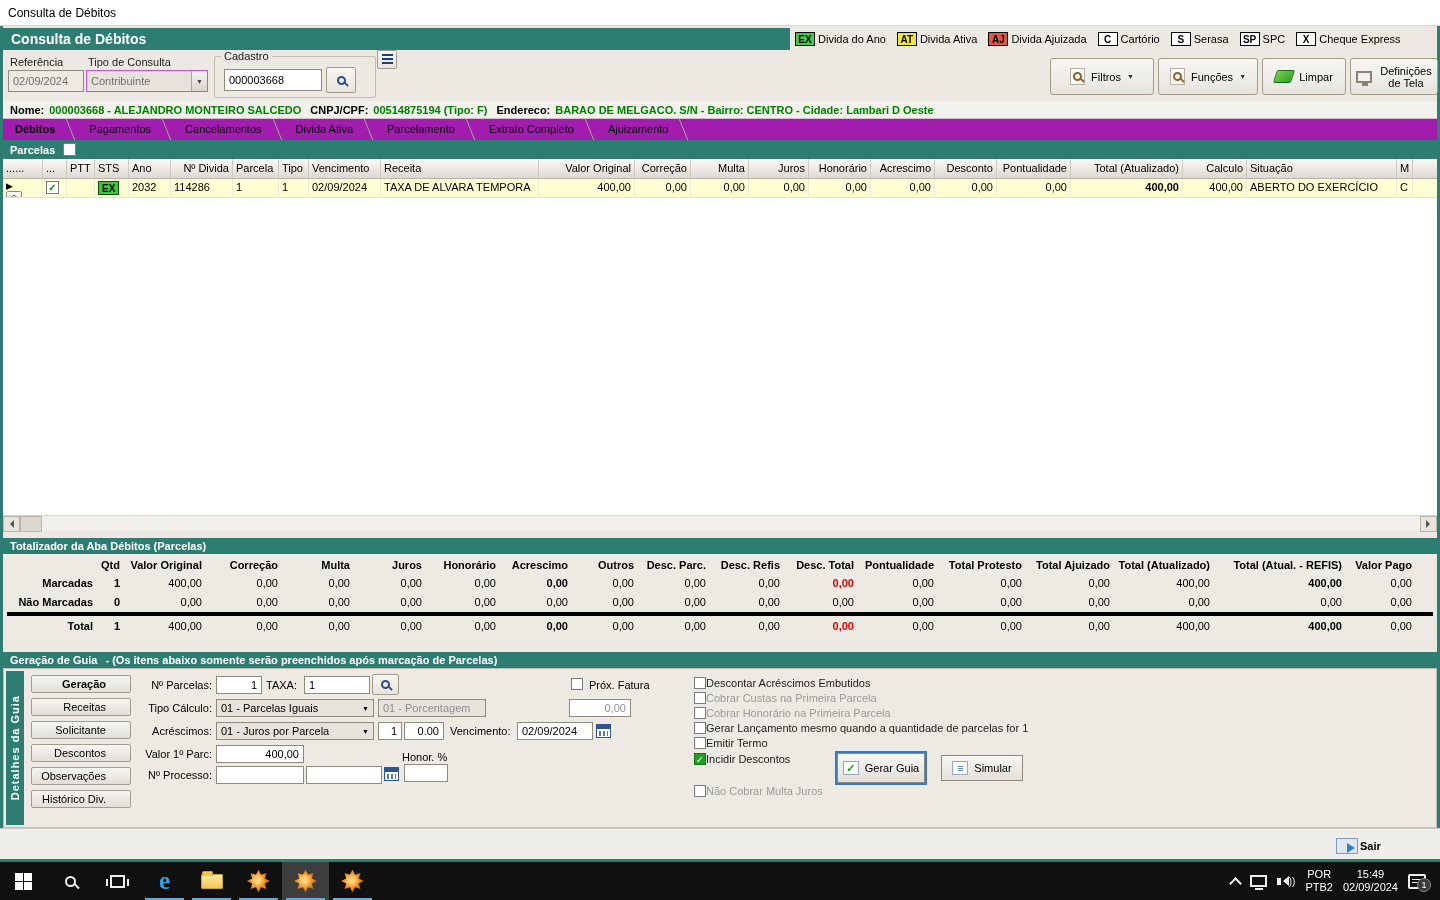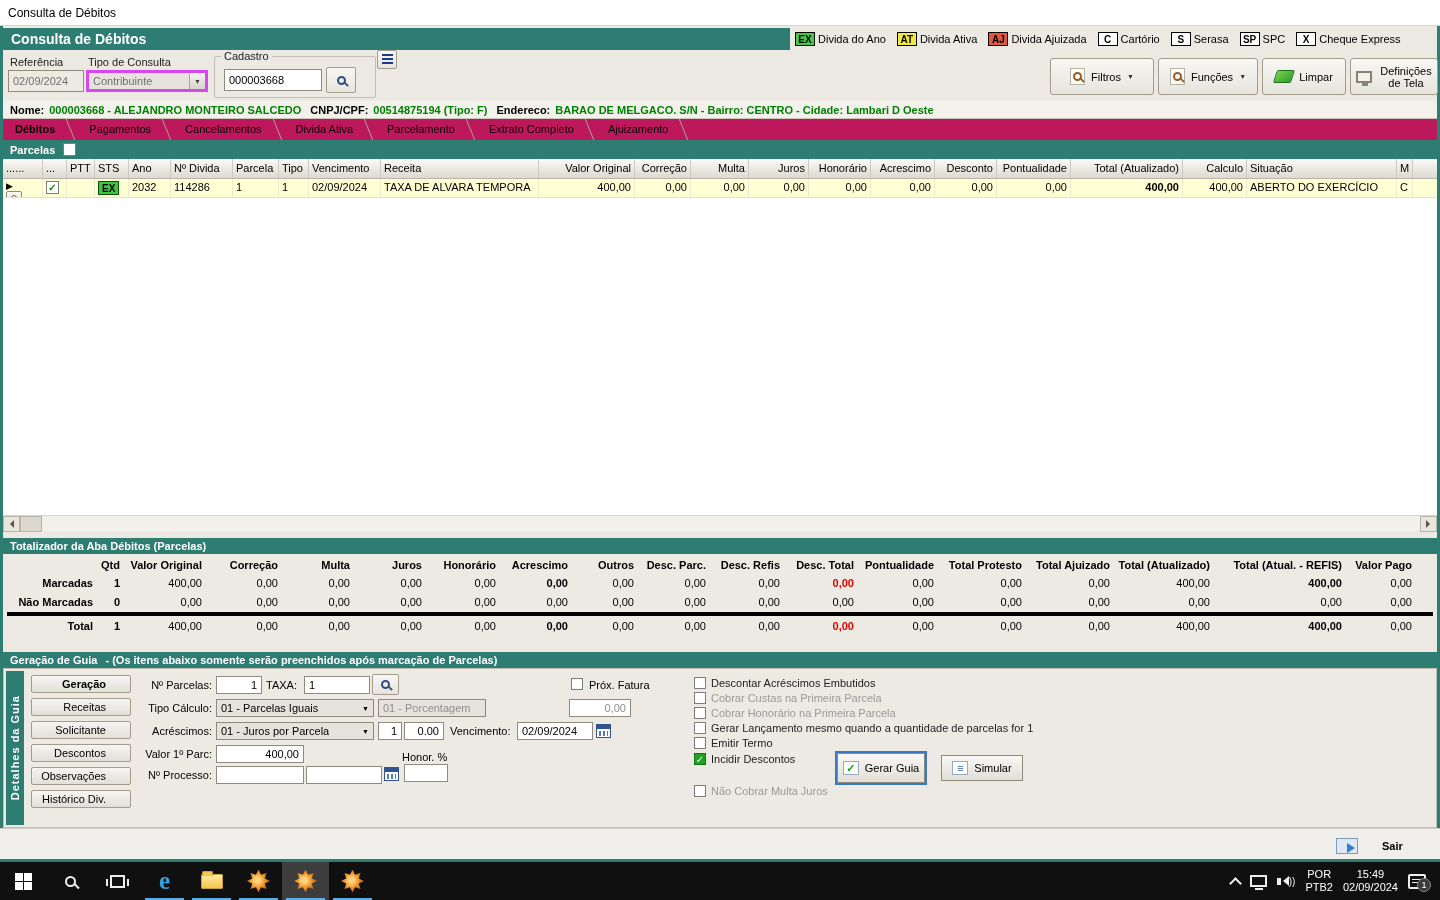"Contribuinte" .sel { border: 3px solid #d946ef -> 1px solid #d946ef }
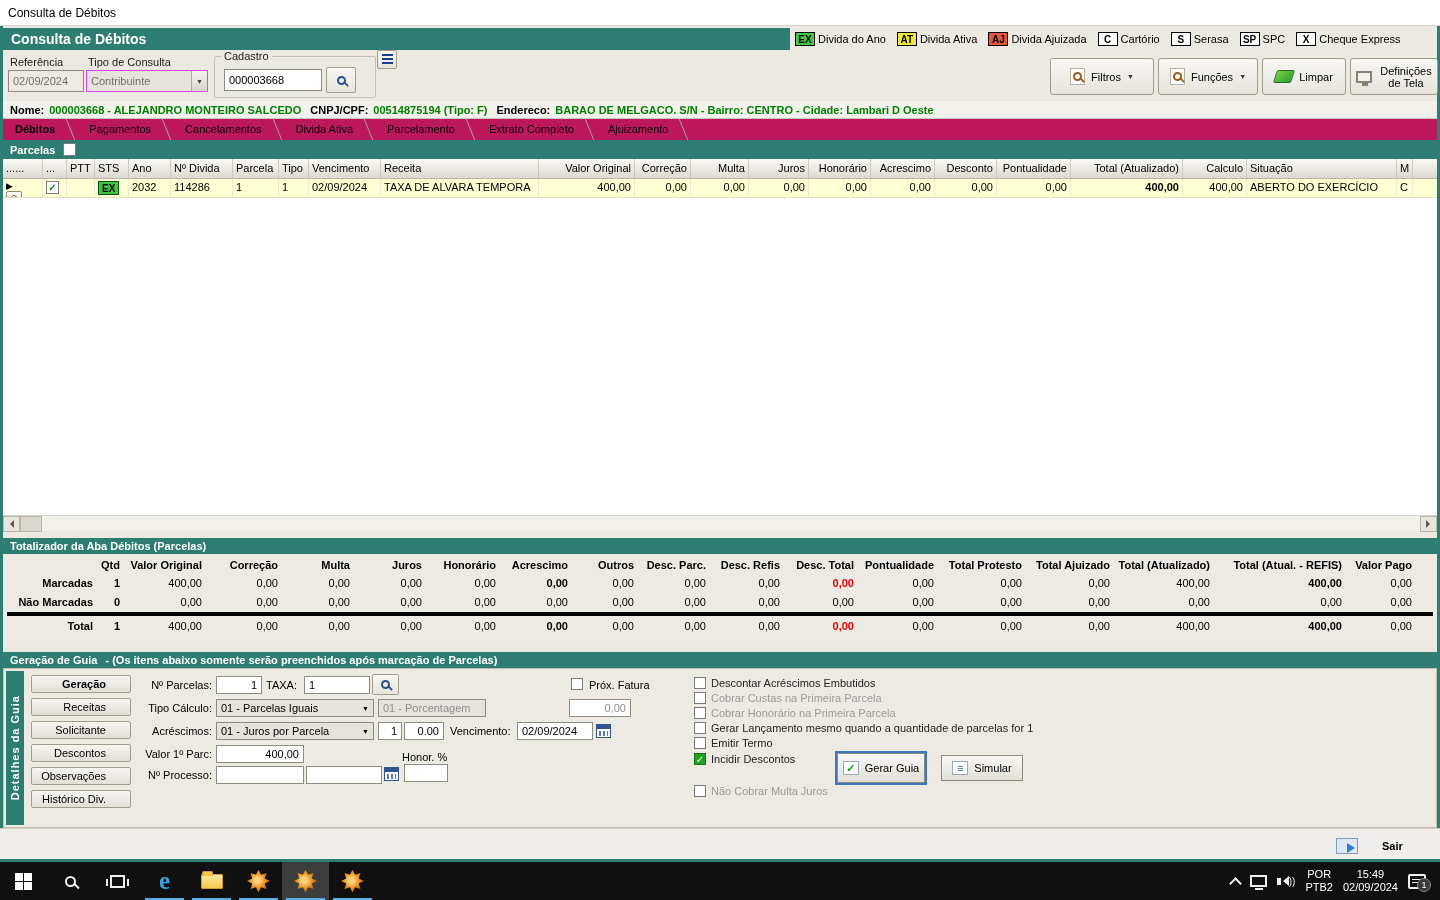"Débitos" #tabs { background: #be185d -> #a21caf }
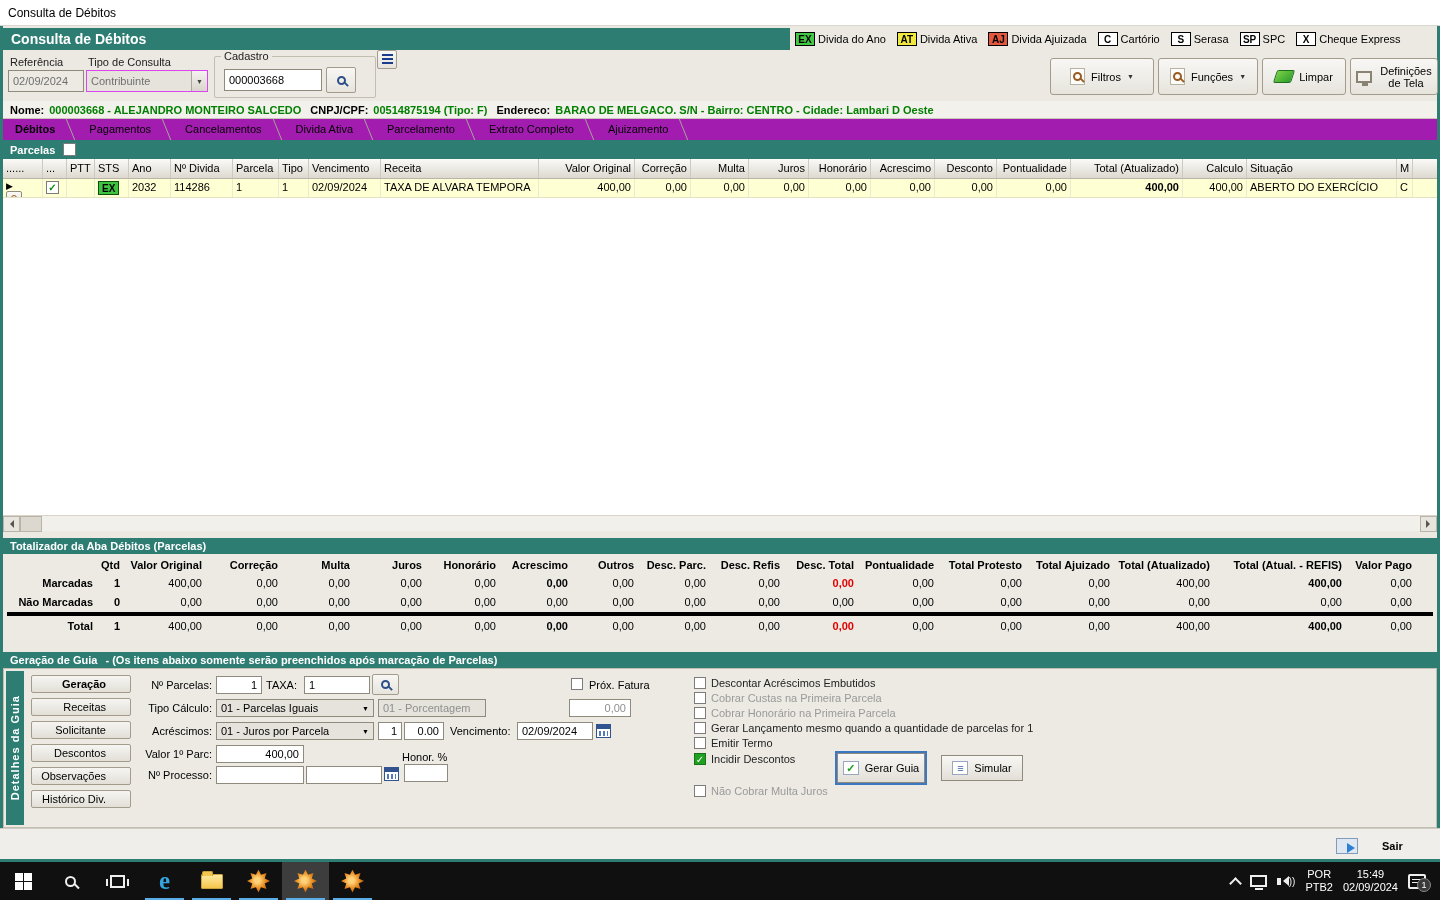"Nº Divida" div { text-align: none -> right }
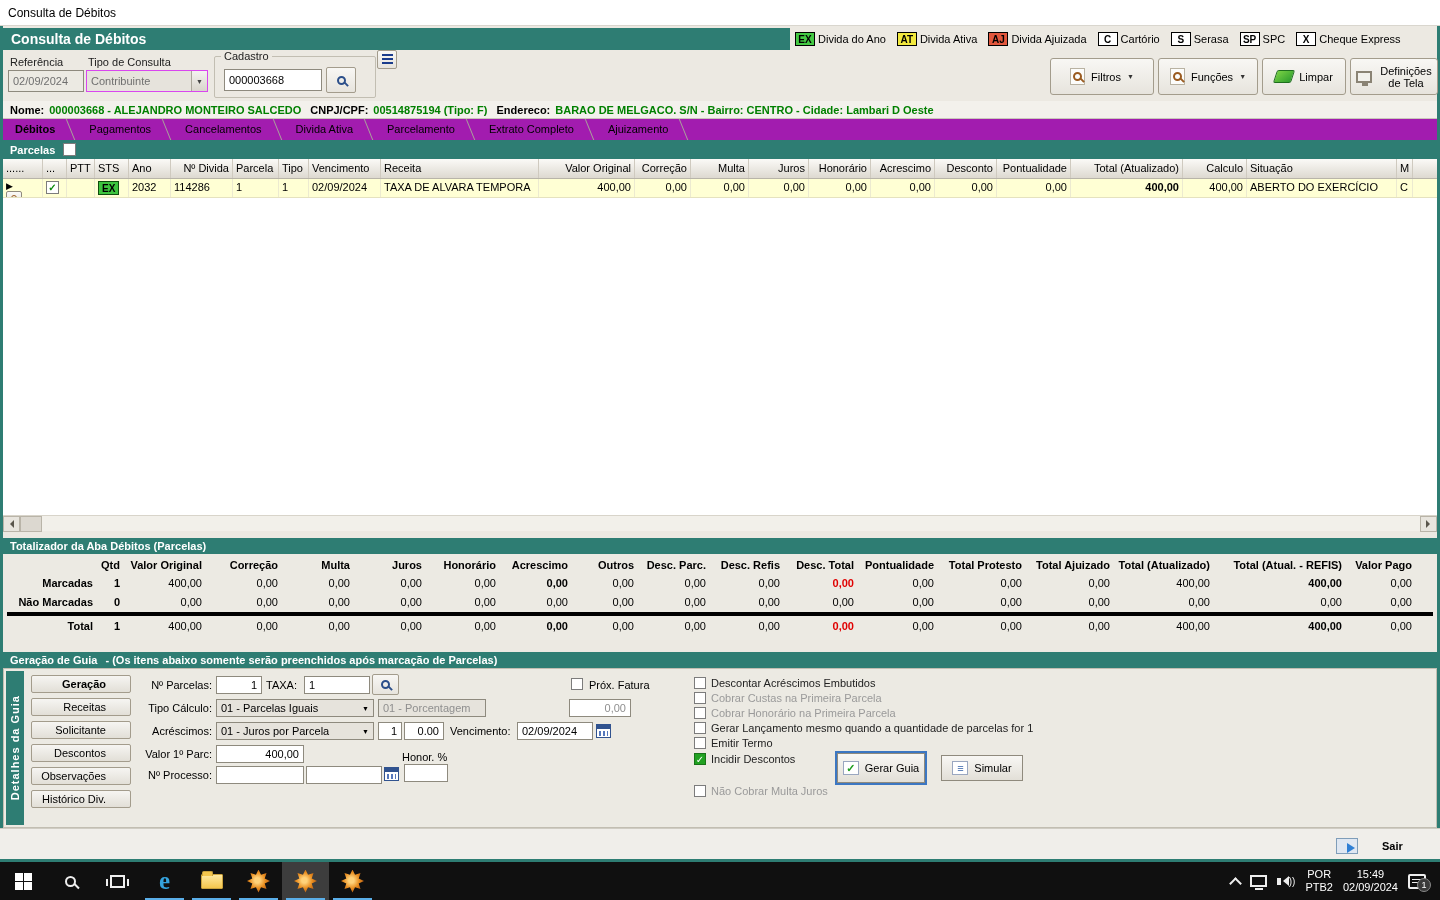"Descontar Acréscimos Embutidos" .ckrow { gap: 5px -> none }
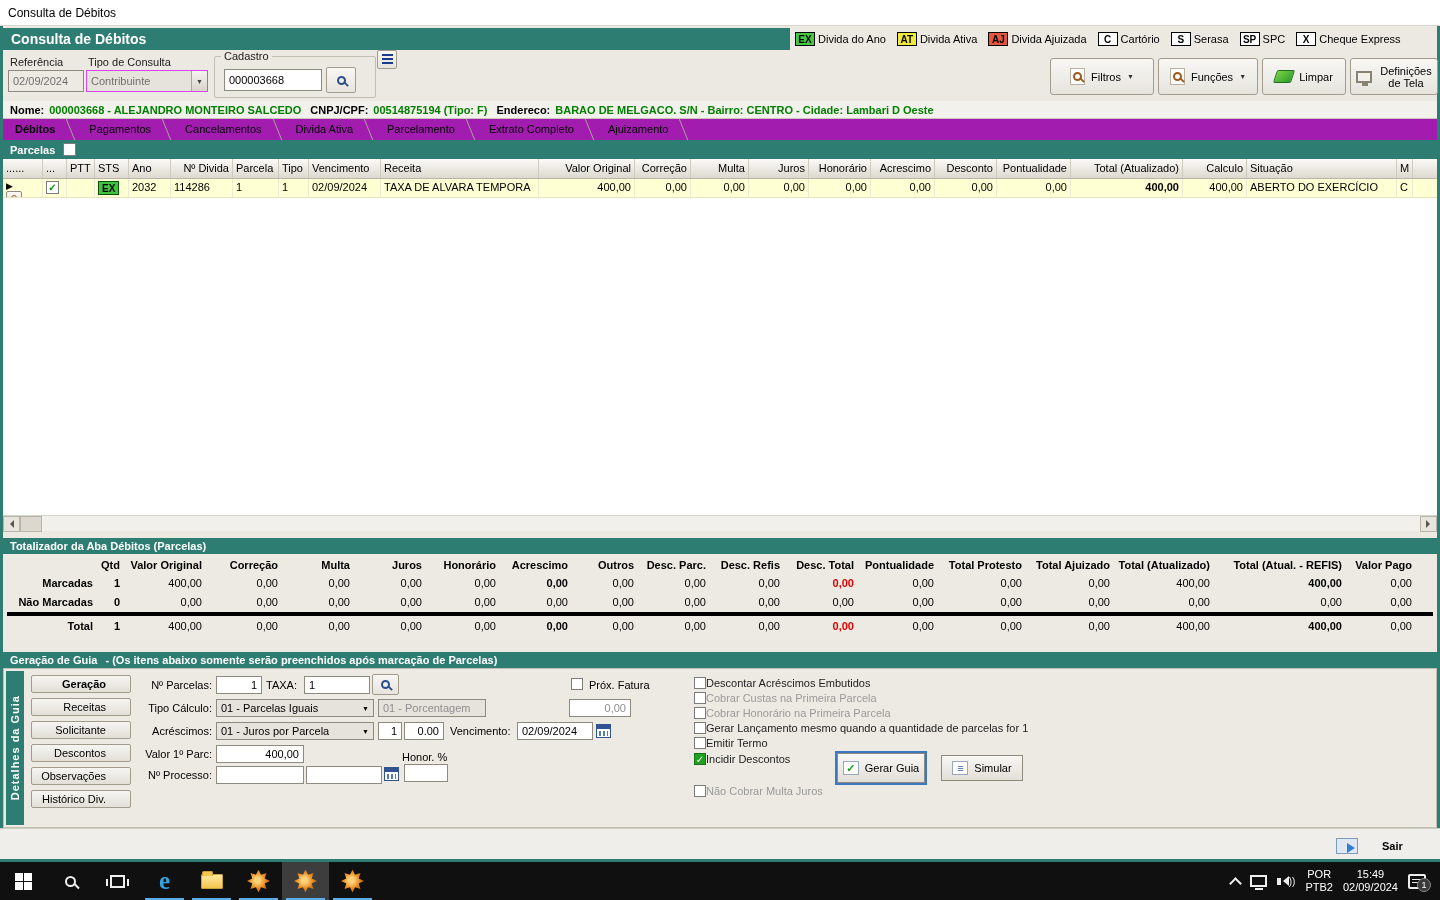"Sair" #btn-sair { gap: 24px -> 2px }
